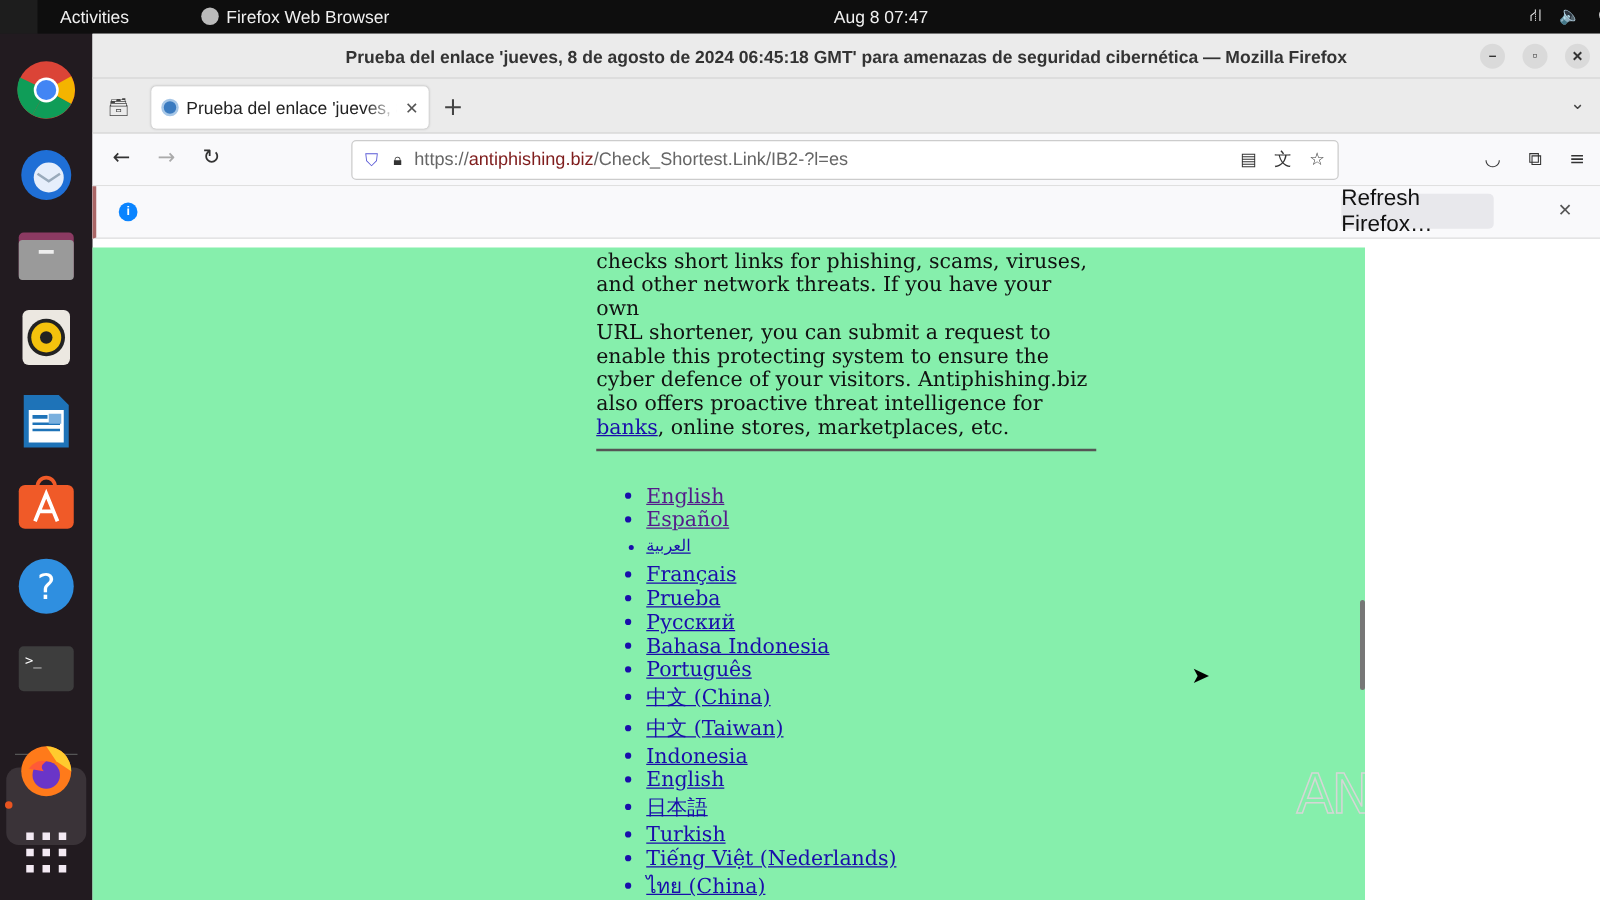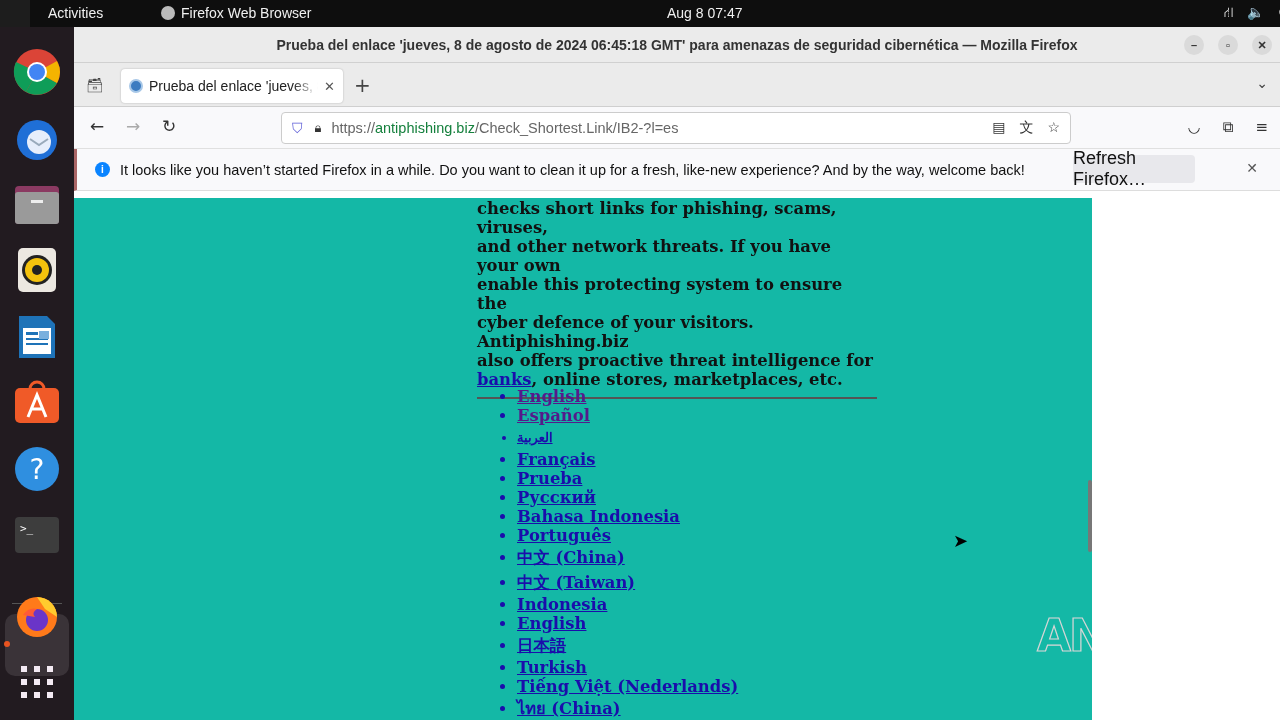"antiphishing.biz" .urlbar .host { color: #15803d -> #7f1d1d }
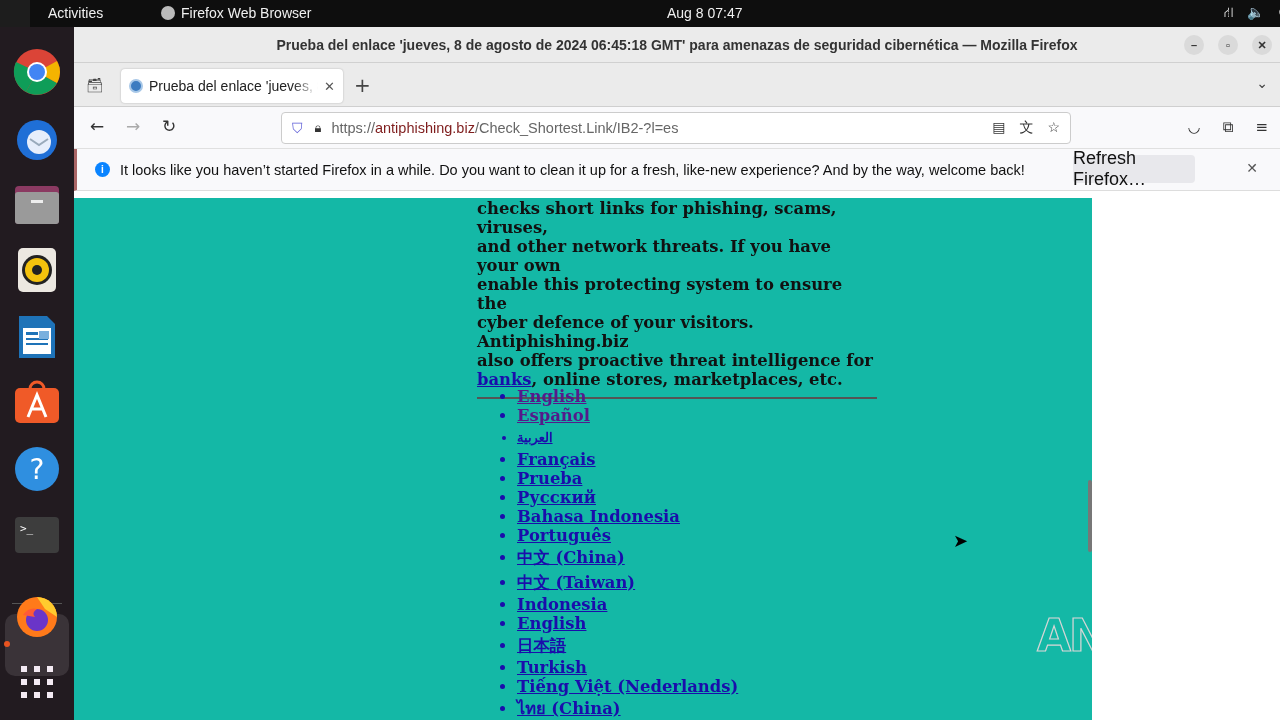"It looks like you haven’t" span { html: <span>It looks like you haven’t started Firefox in a while. Do you want to clean it up for a fresh, like-new experience? And by the way, welcome back!</span> -> none }
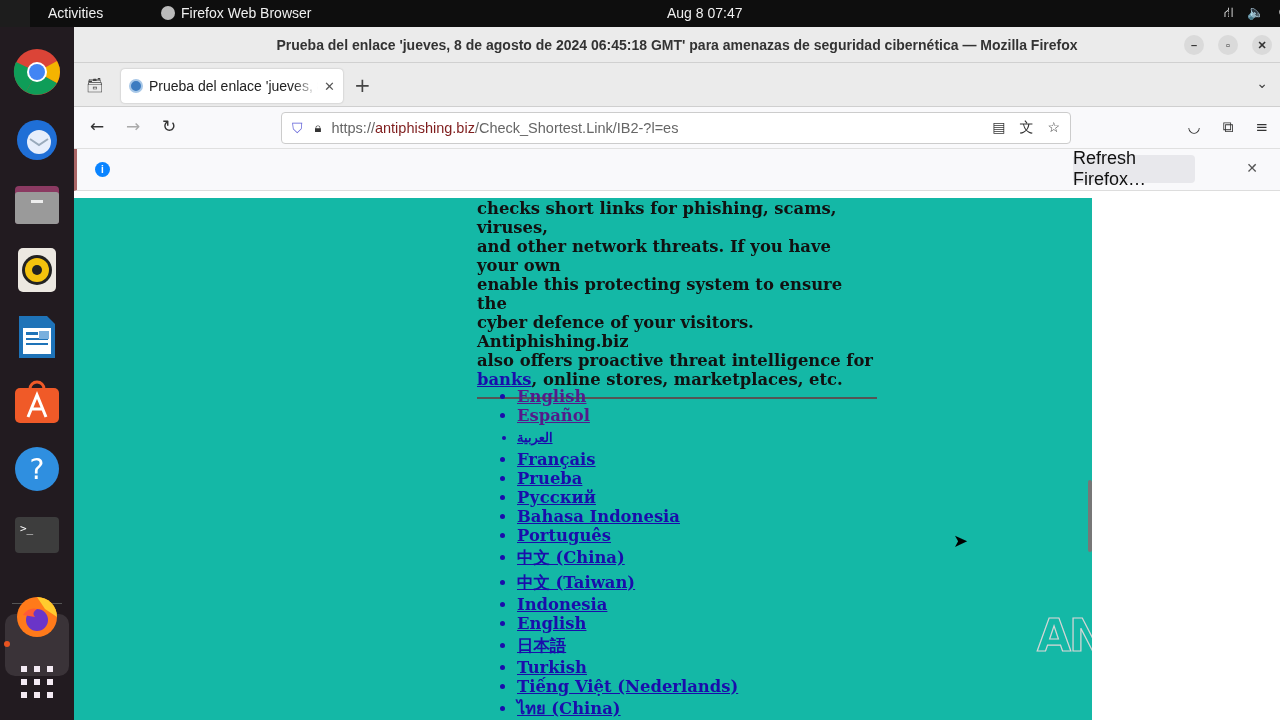"checks short links for phishing," .content { background: #14b8a6 -> #86efac; font-weight: bold -> none }
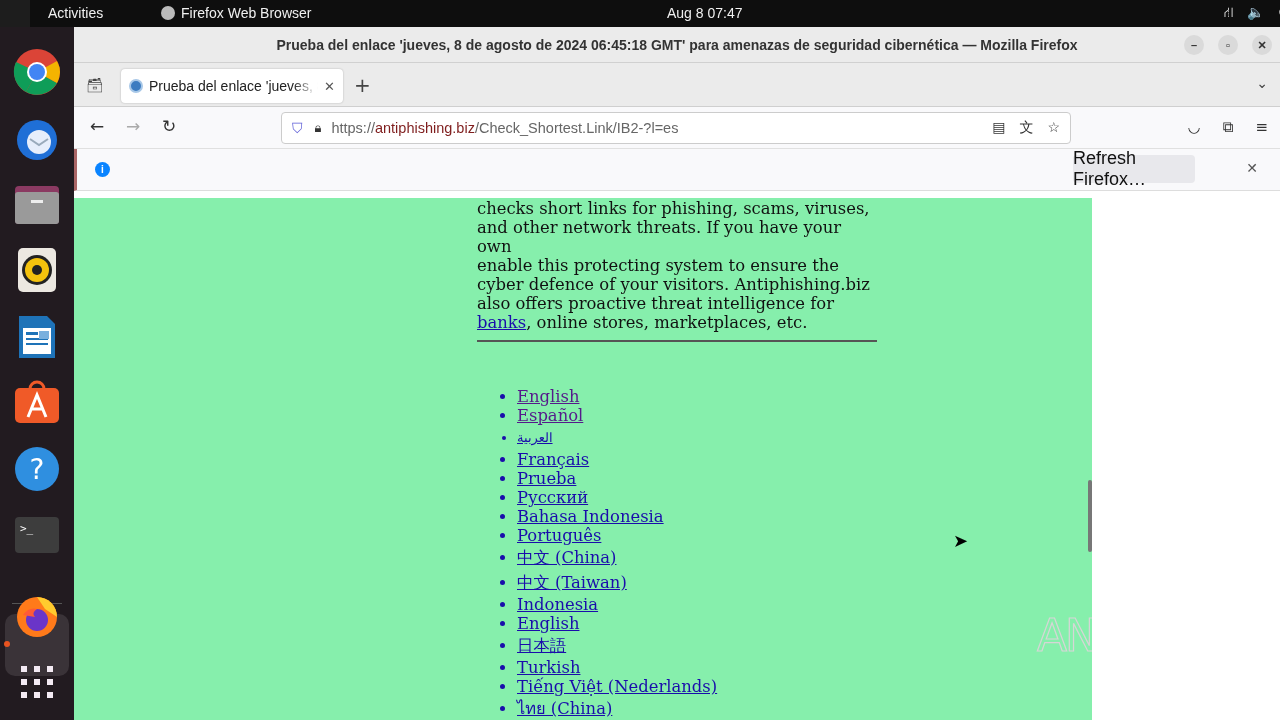"URL shortener, you can submit" div { html: none -> <div>URL shortener, you can submit a request to</div> }
